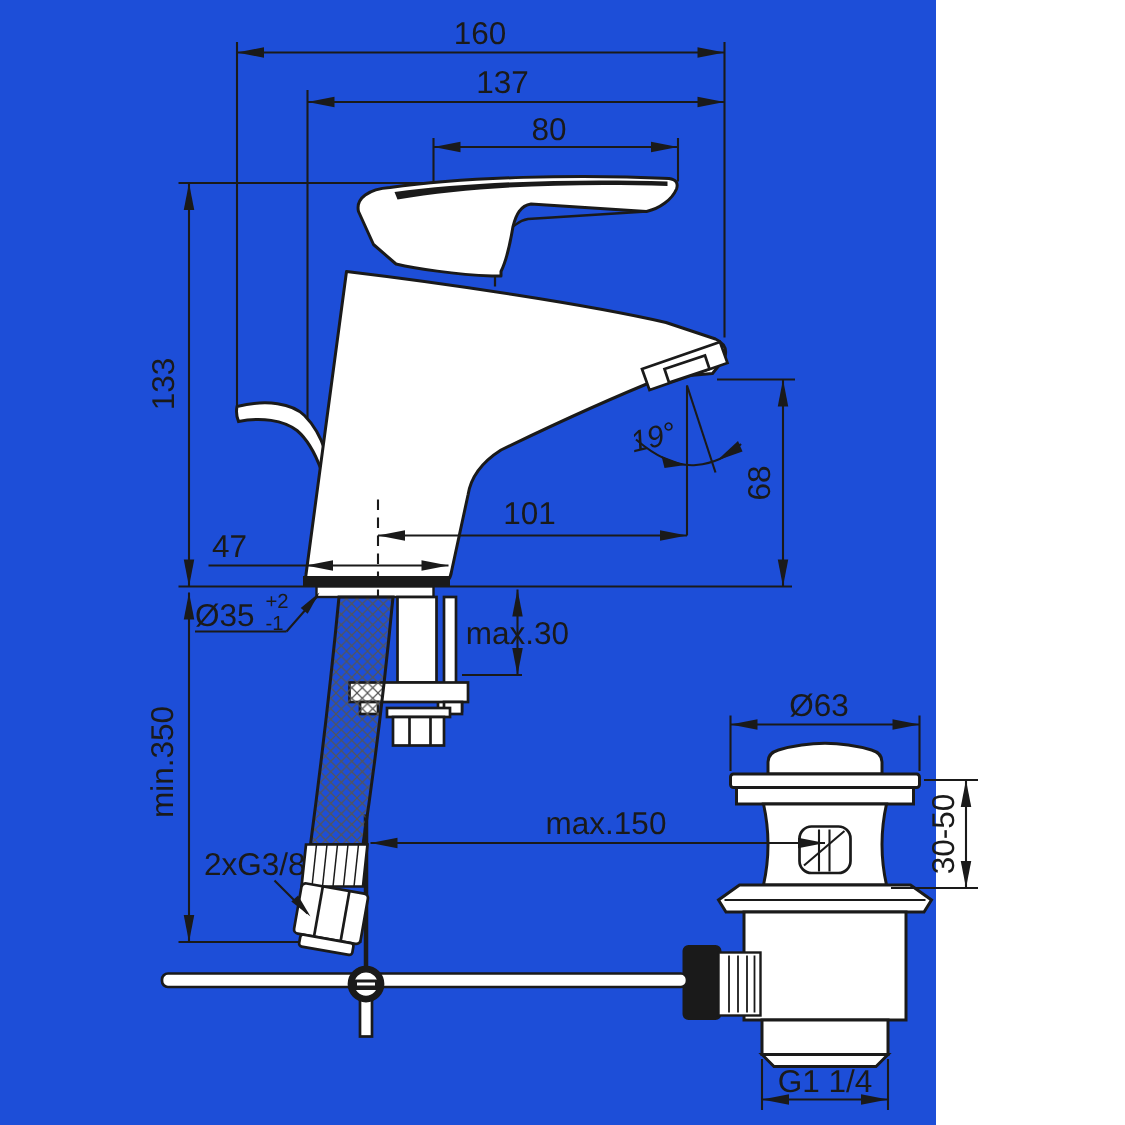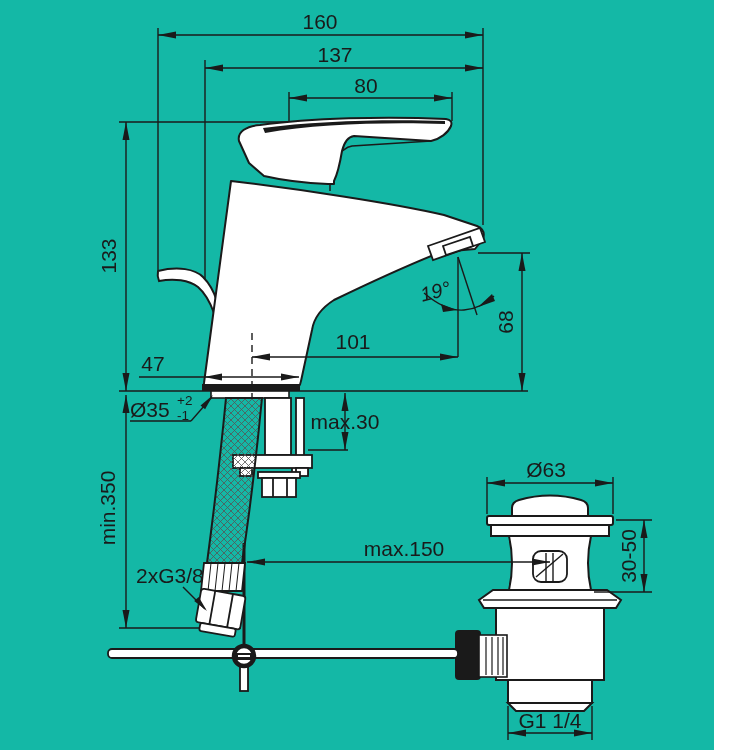"160" .stage { background: #14b8a6 -> #1d4ed8; width: 714px -> 624px }
